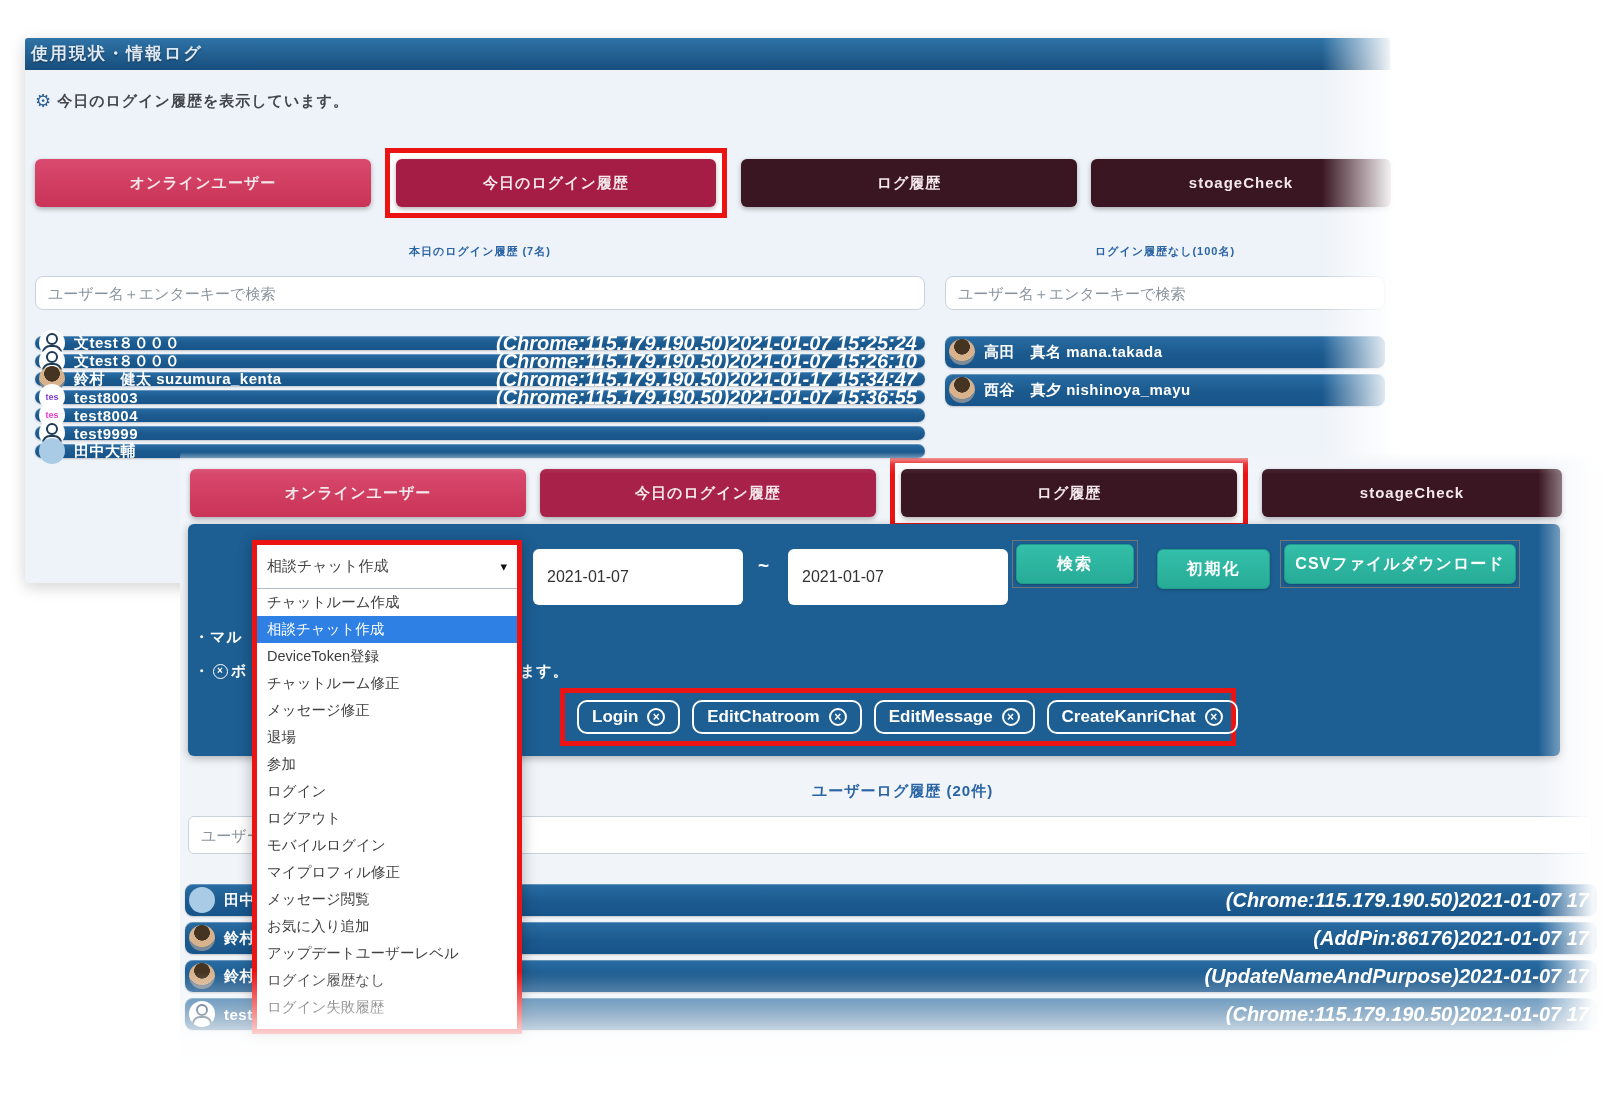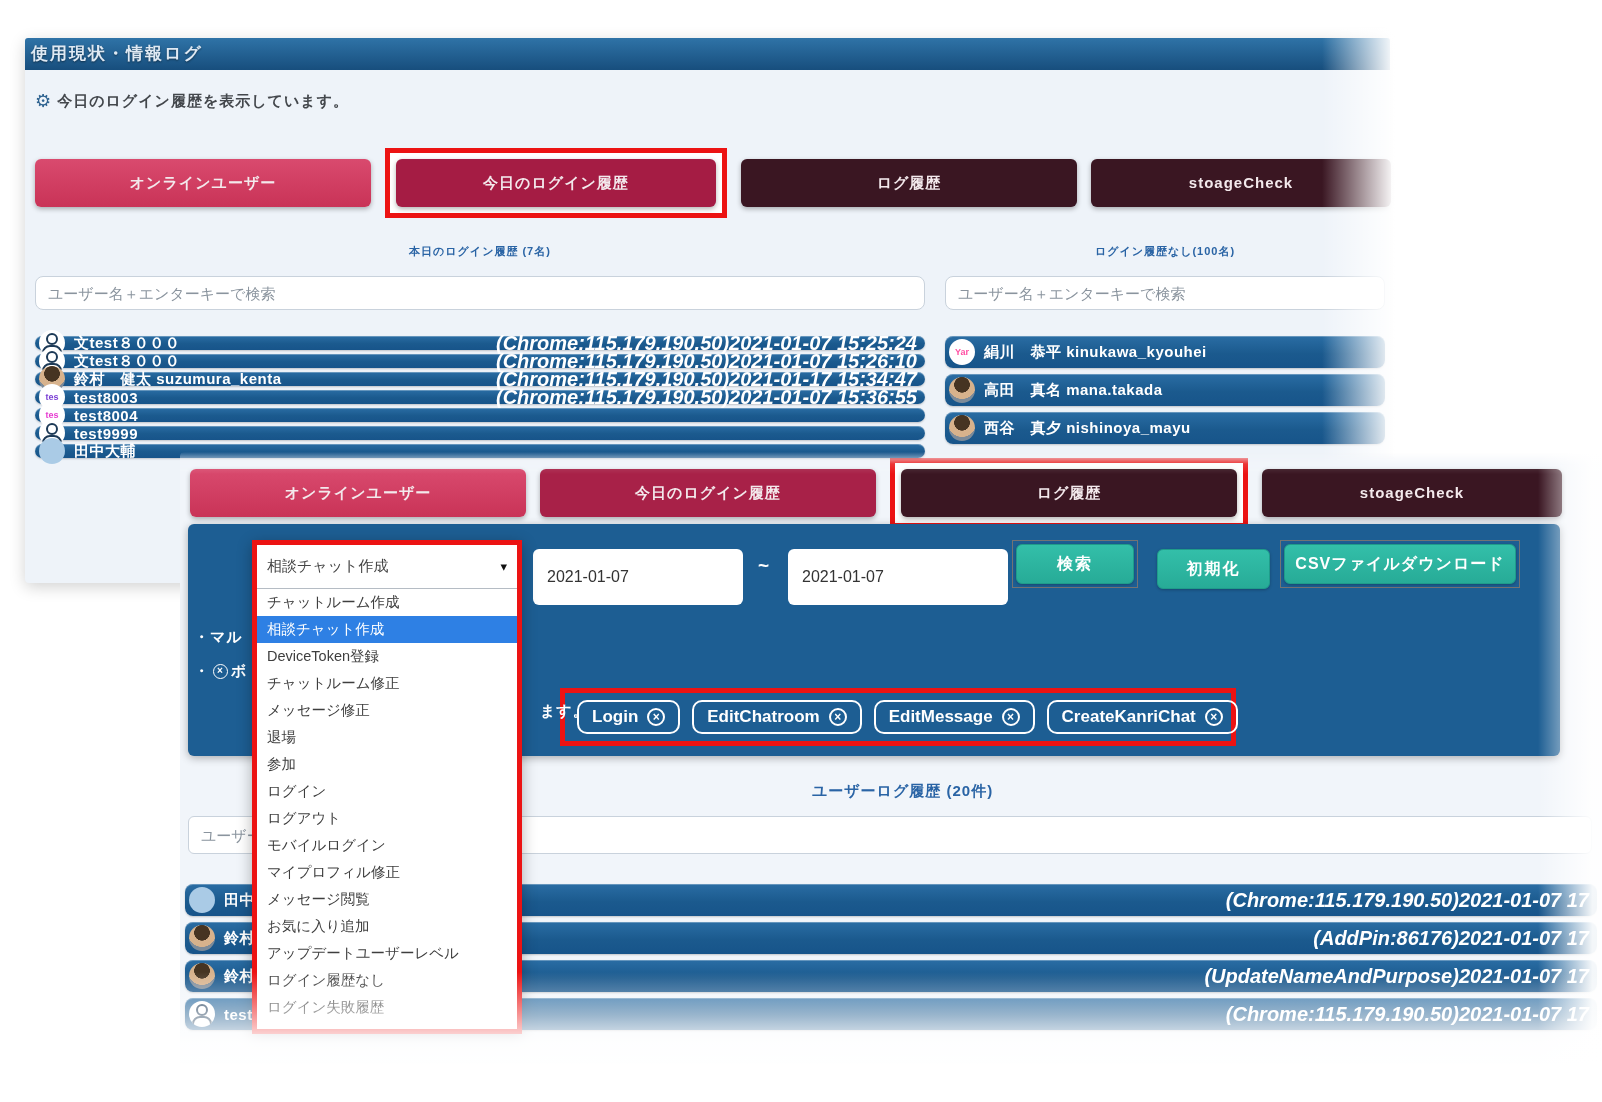"Yar" div.row { html: <div> <span> <i>Yar</i> </span> <span>絹川 恭平 kinukawa_kyouhei</span> <span></span> </div> -> none }
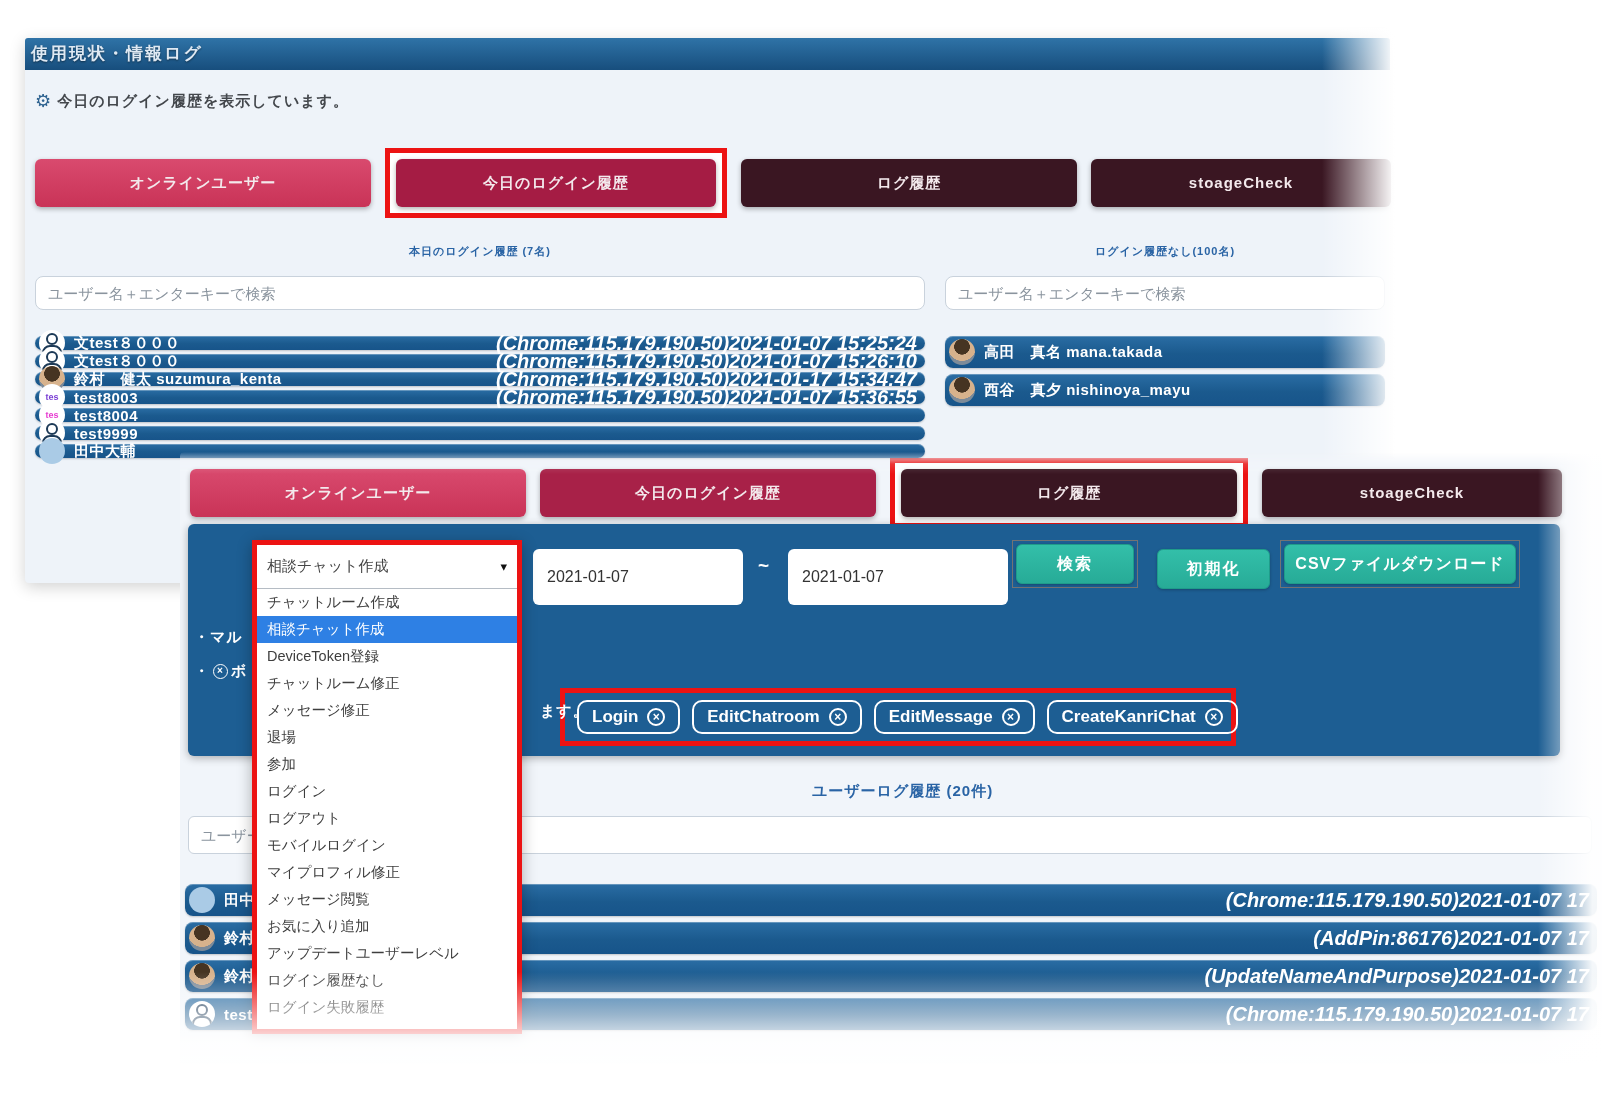"ます。" #note2-tail { left: 360px -> 340px; margin-top: 40px -> none }
